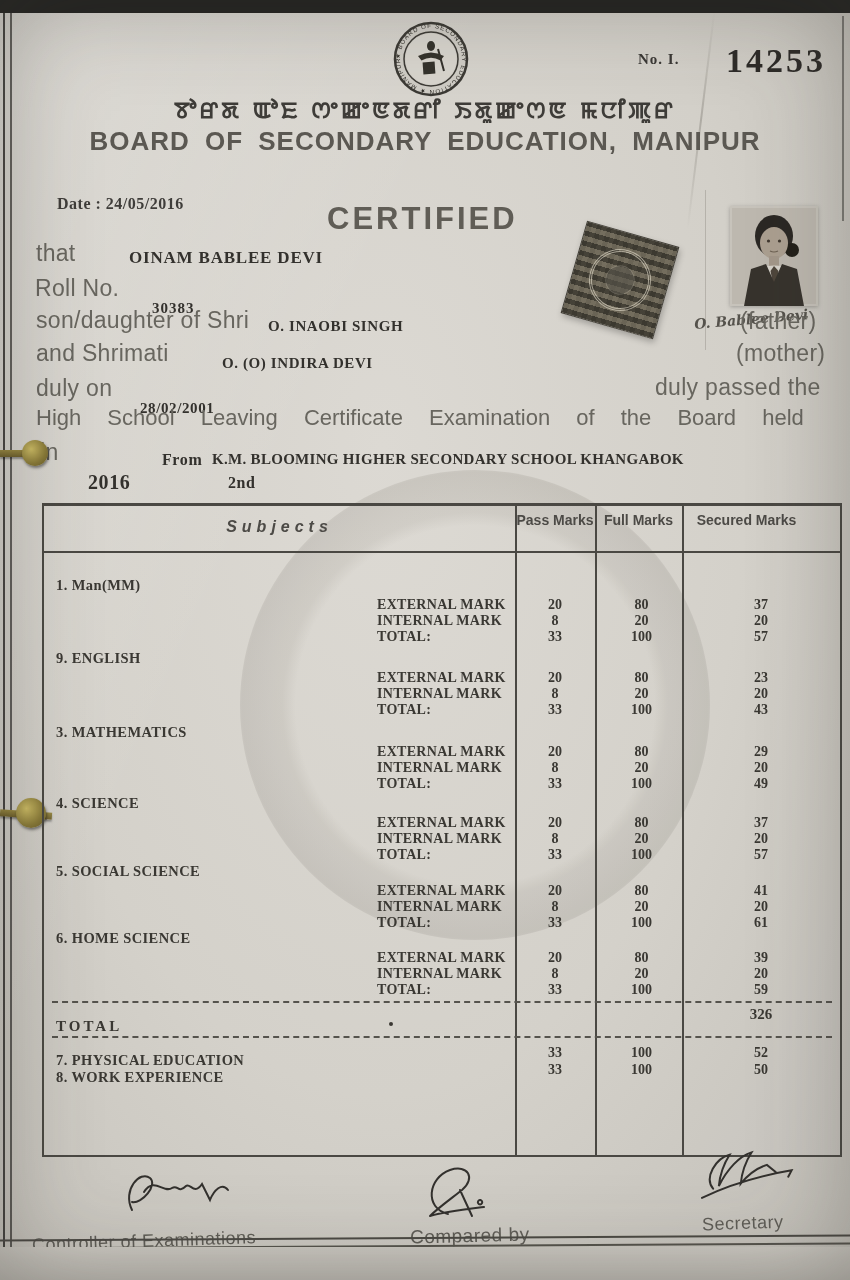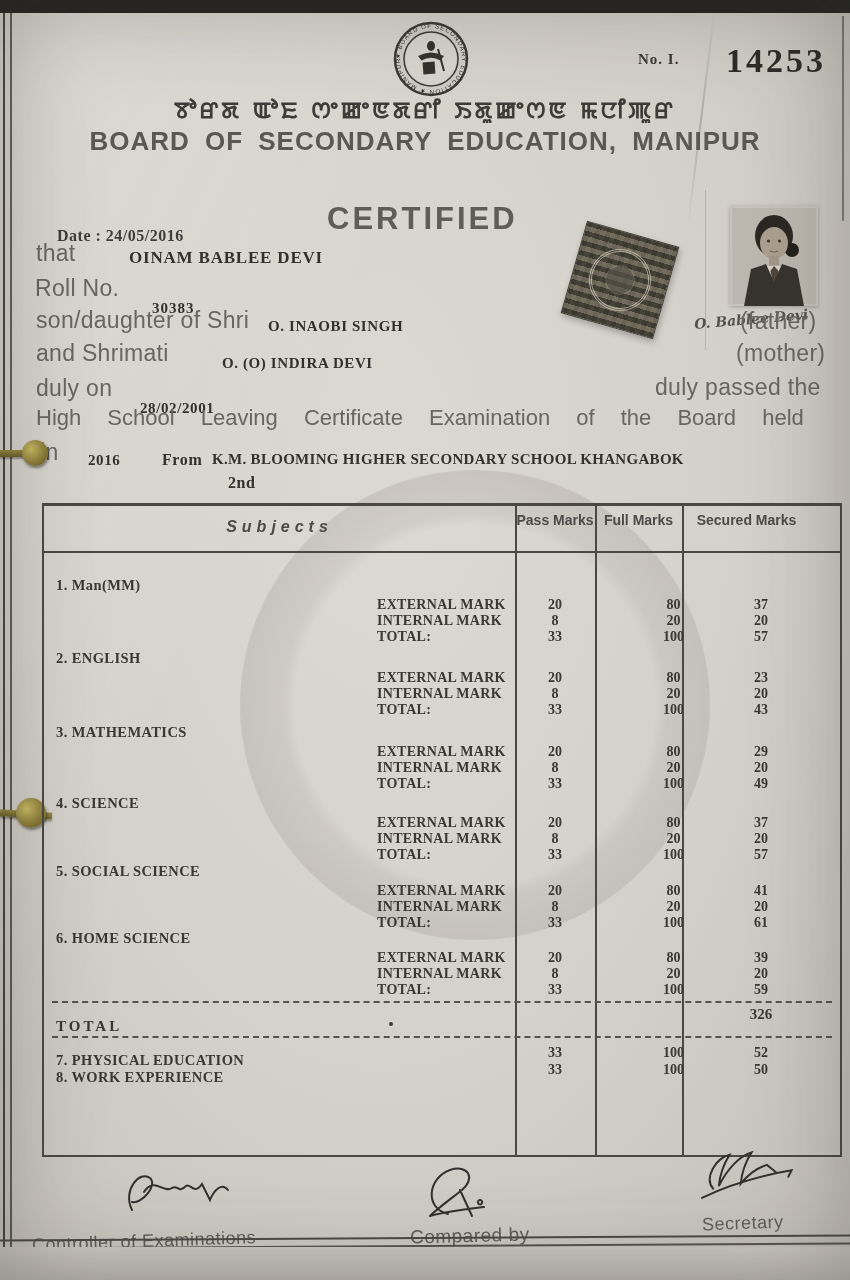"Date : 24/05/2016" .date-line { margin-top: 32px -> none }
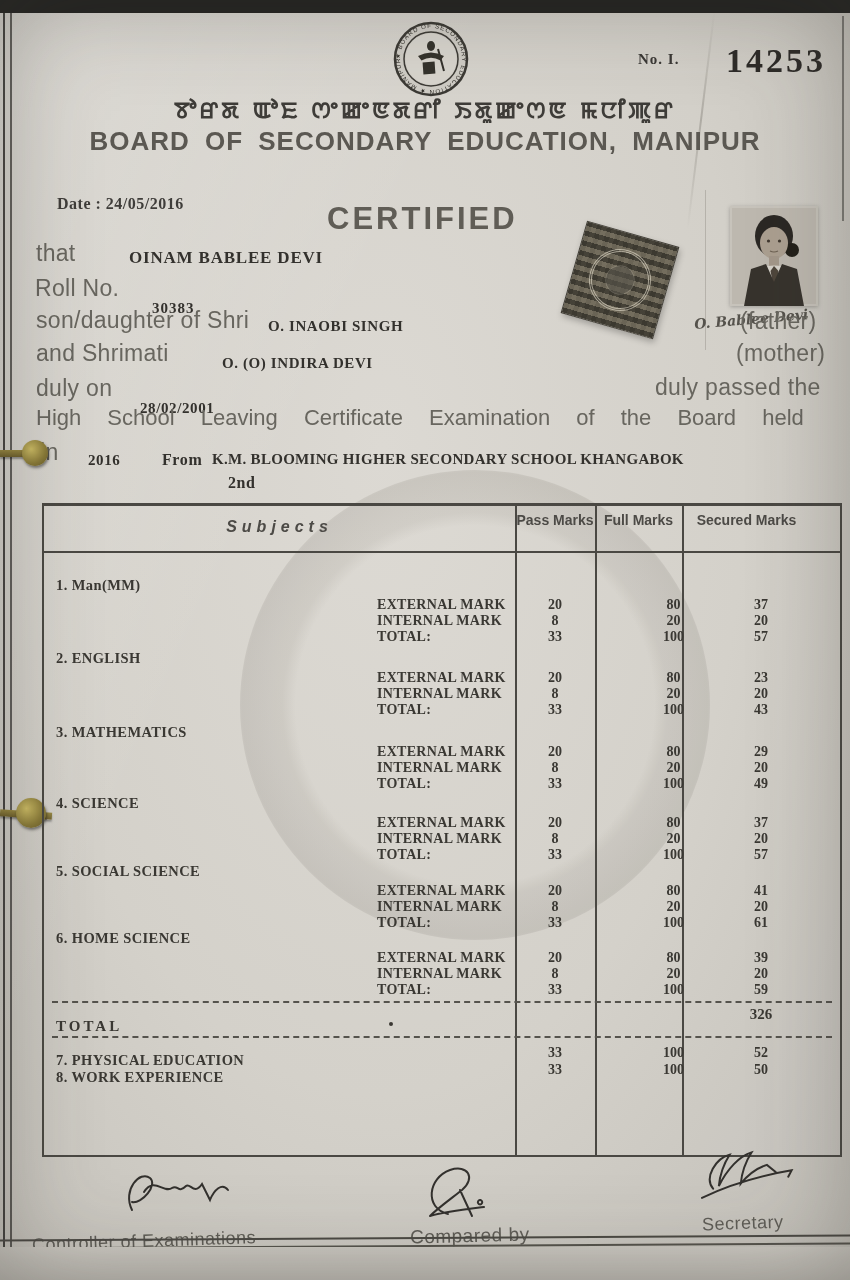"2016" .year { font-size: 15px -> 20px; top: 452px -> 471px }
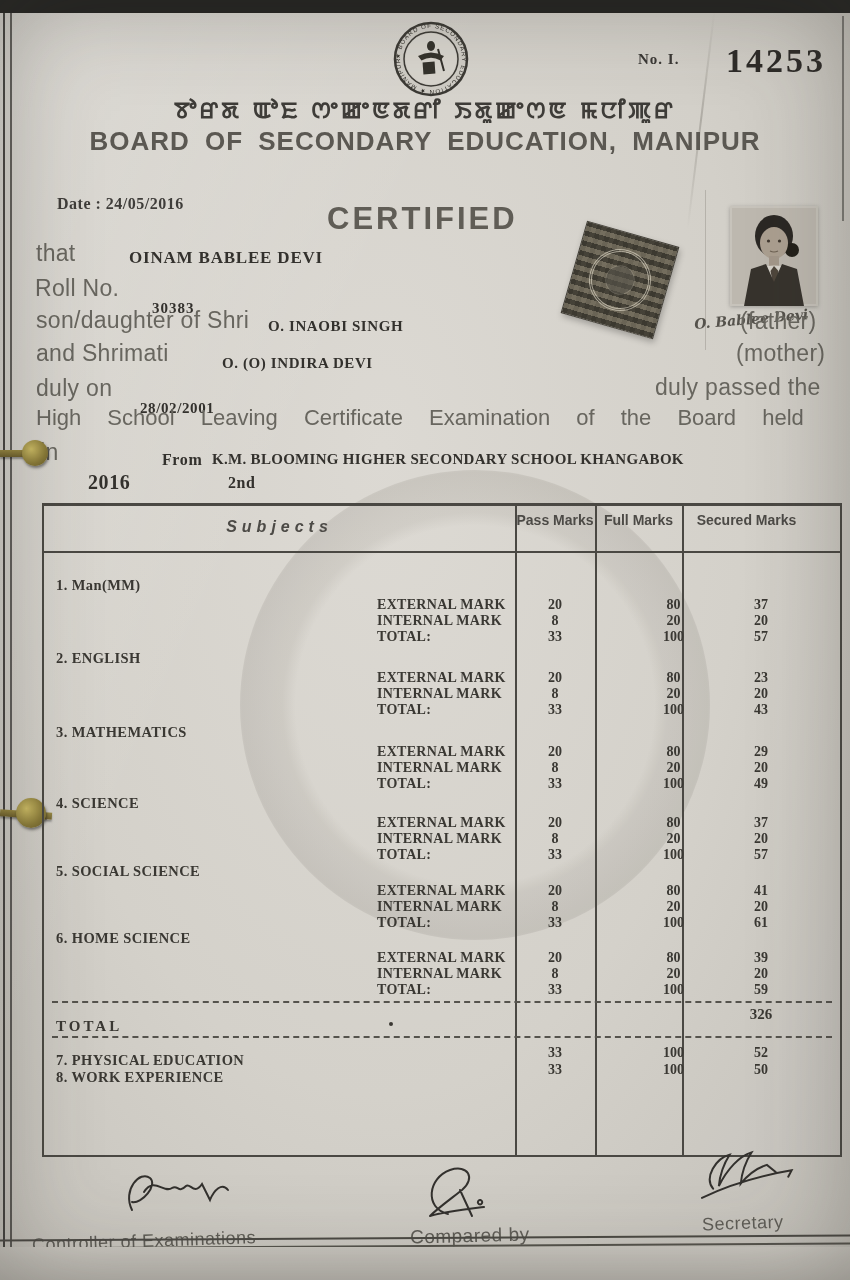"80" .v-full { padding-left: 32px -> none }
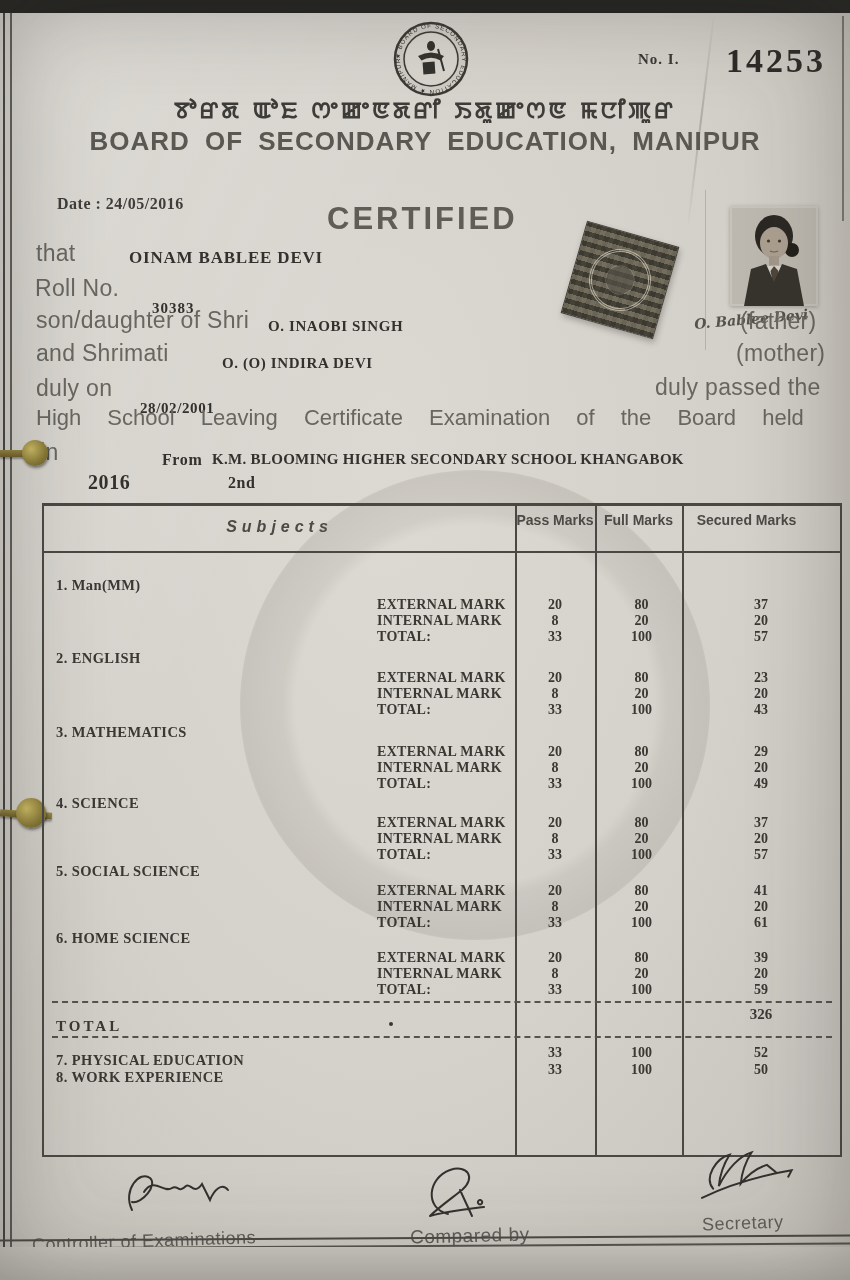"2. ENGLISH" div.subj-name { text: 2 -> 9 }
